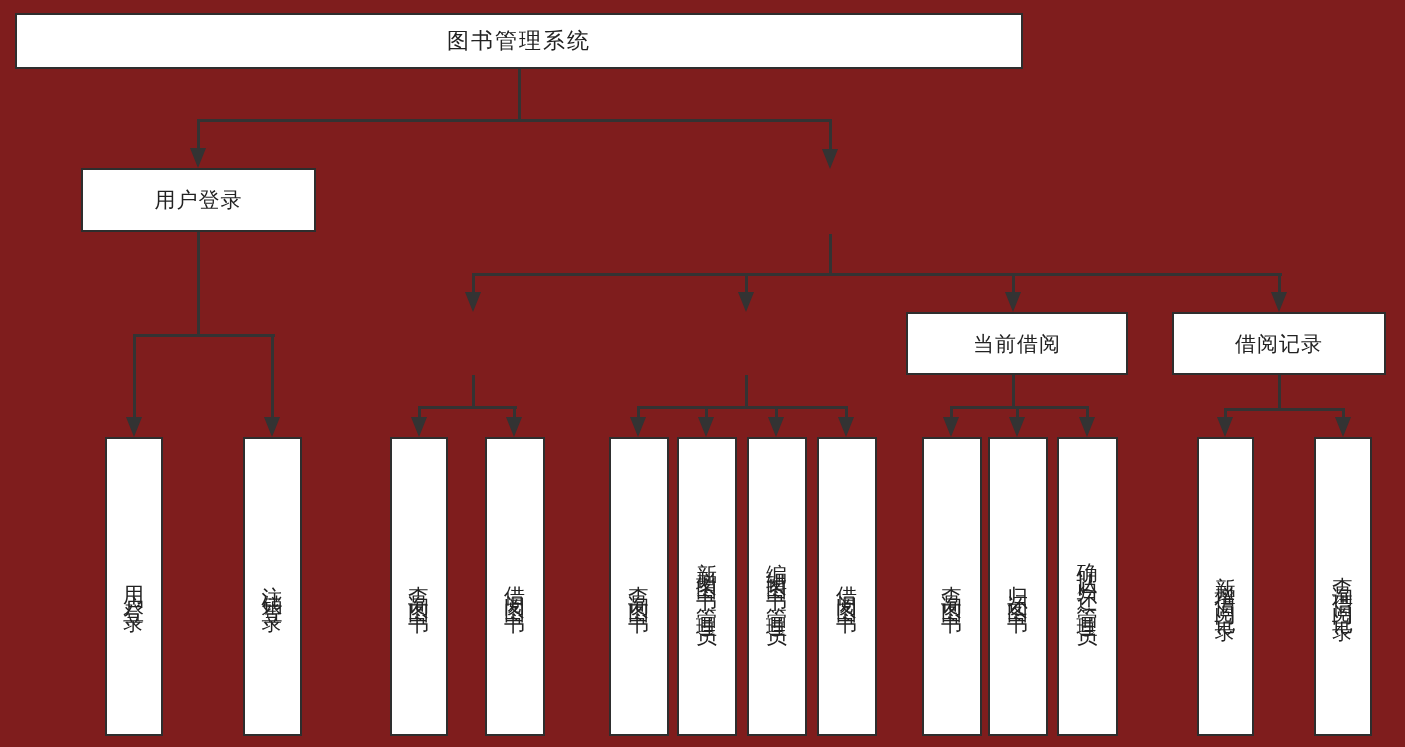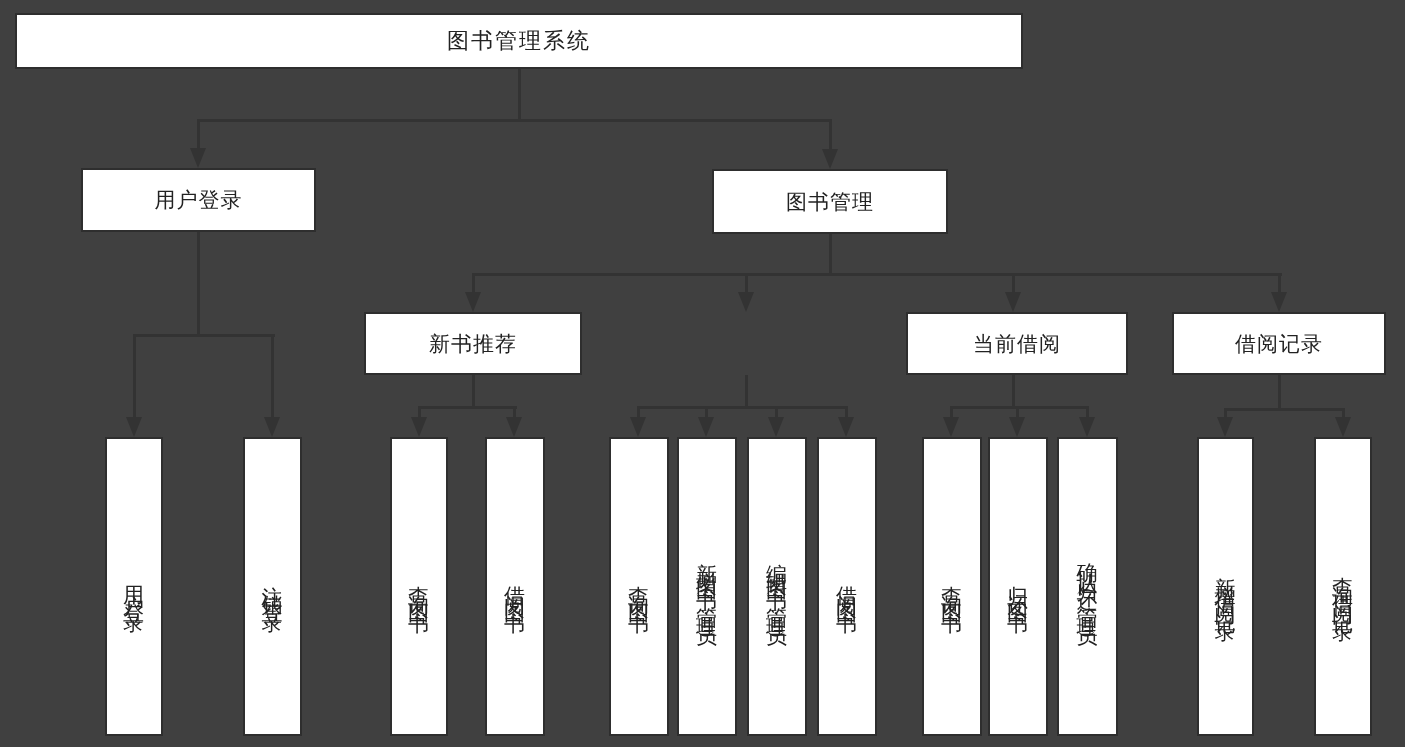"图书管理系统" #canvas { background: #404040 -> #7f1d1d }
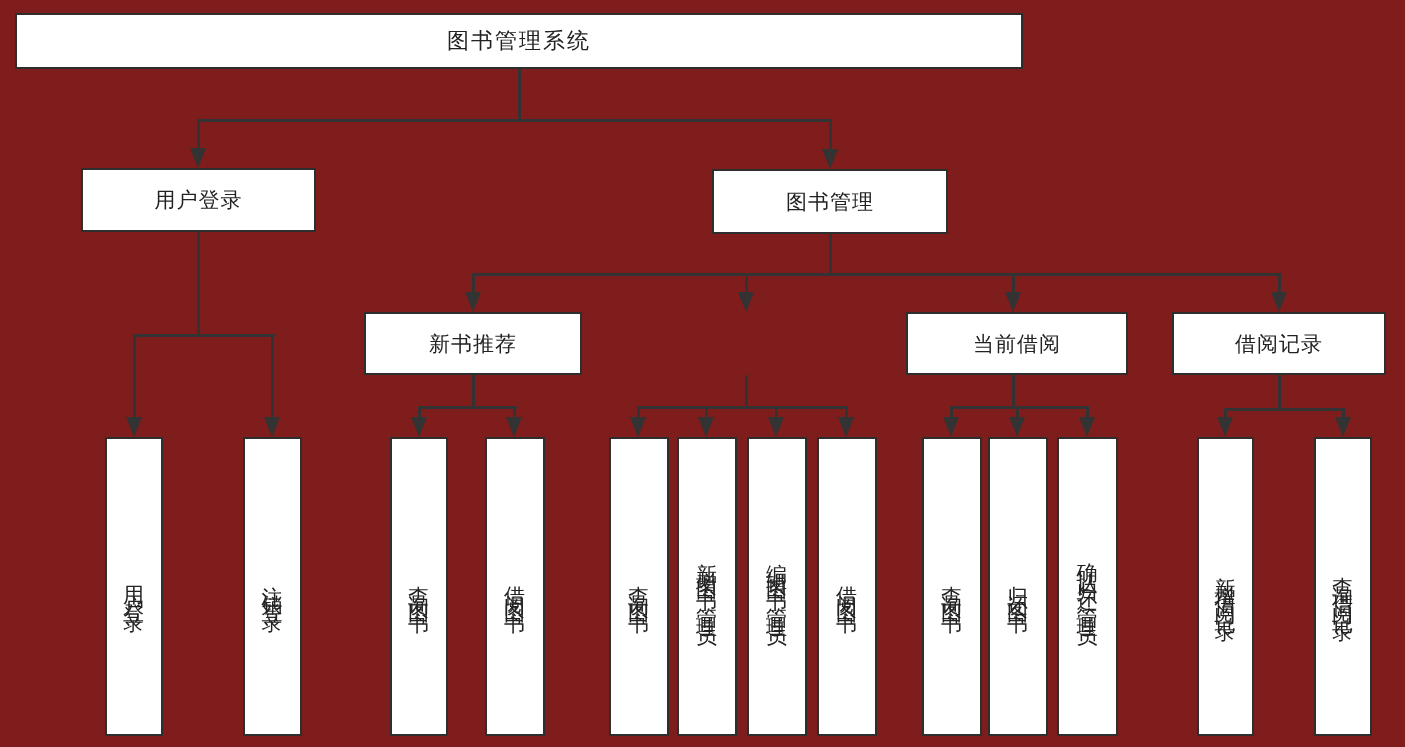"图书管理" div.box { html: <div>图书管理</div> -> none }
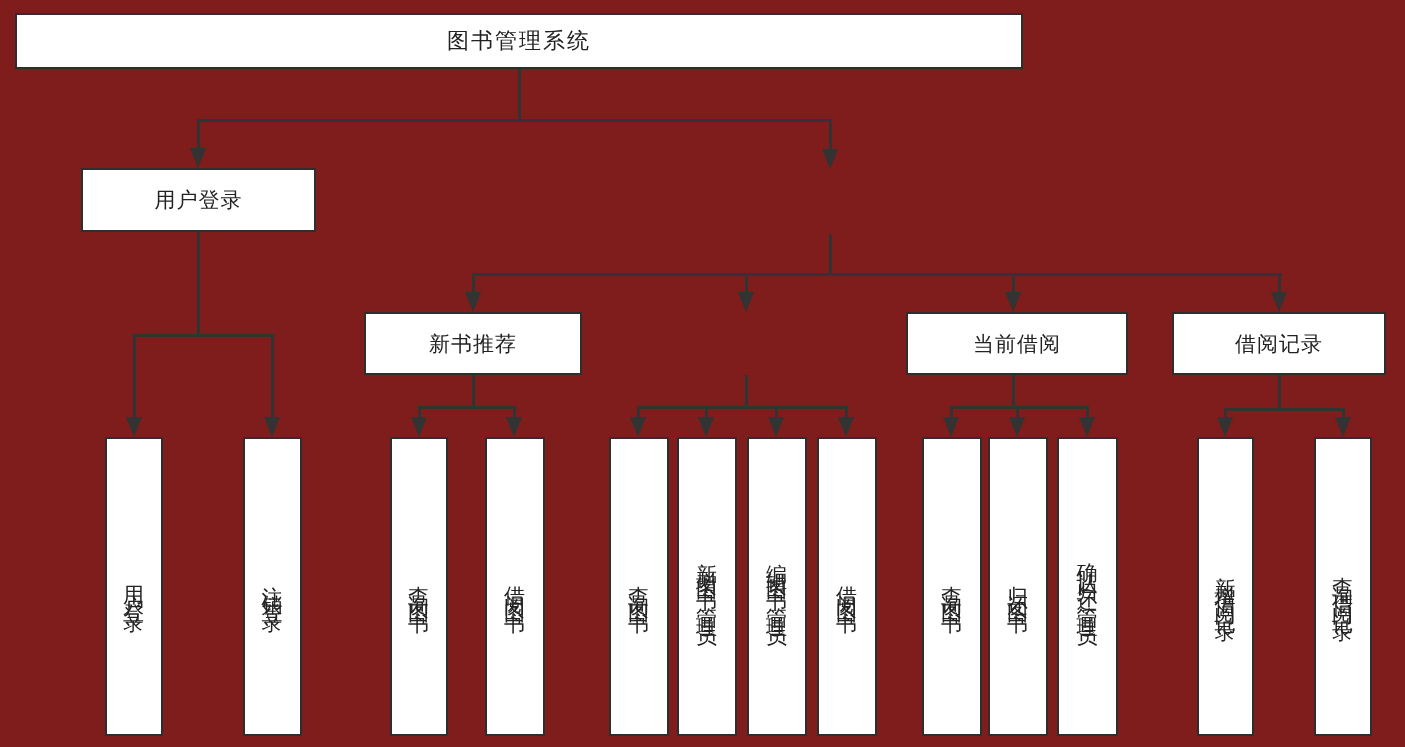"新书推荐" div.box { html: <div>新书推荐</div> -> none }
